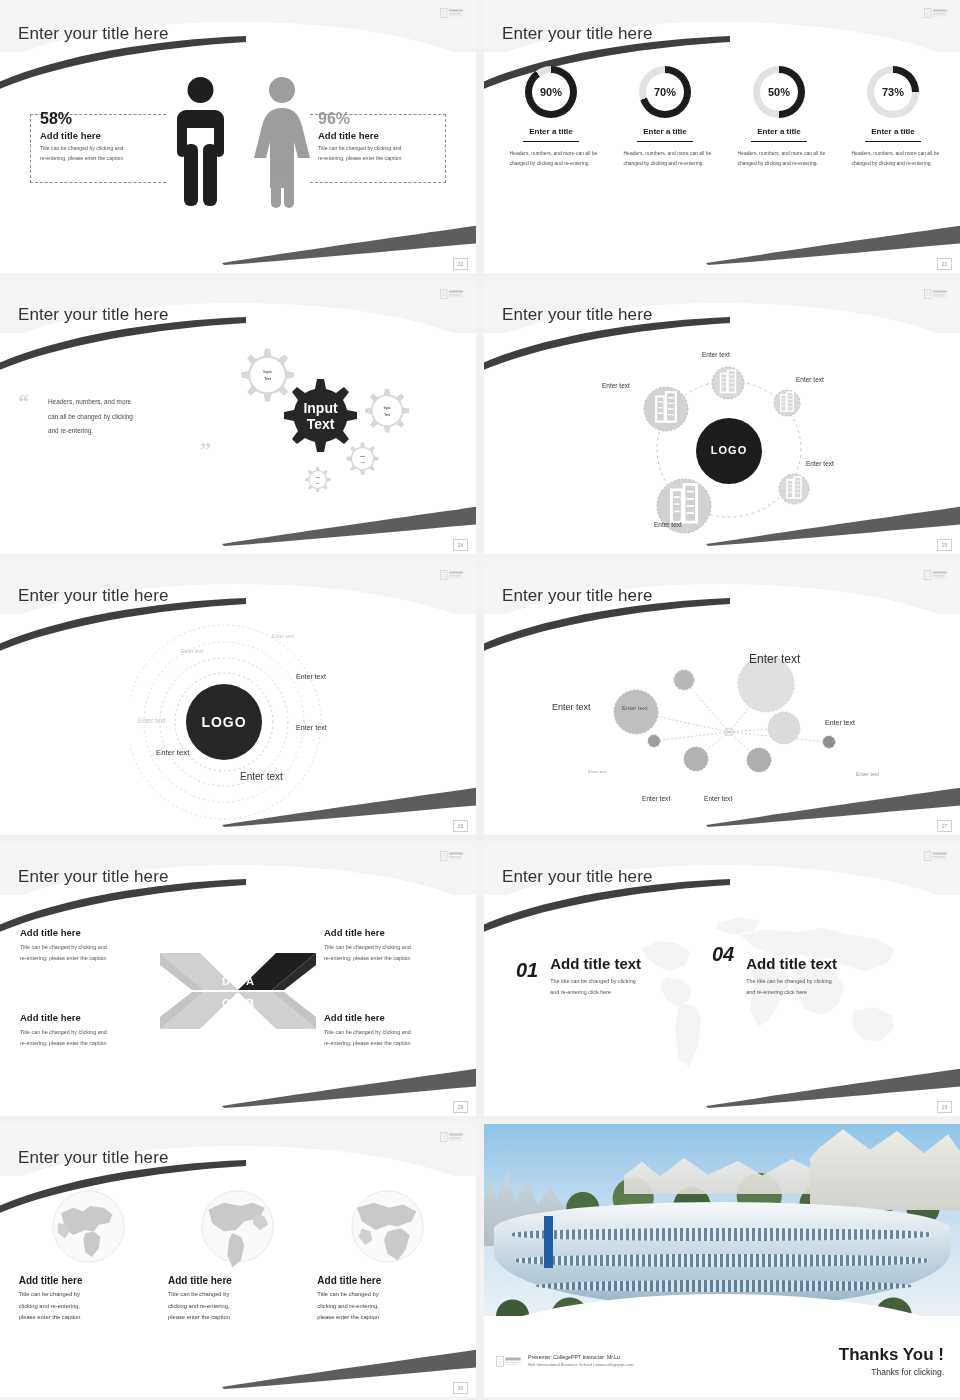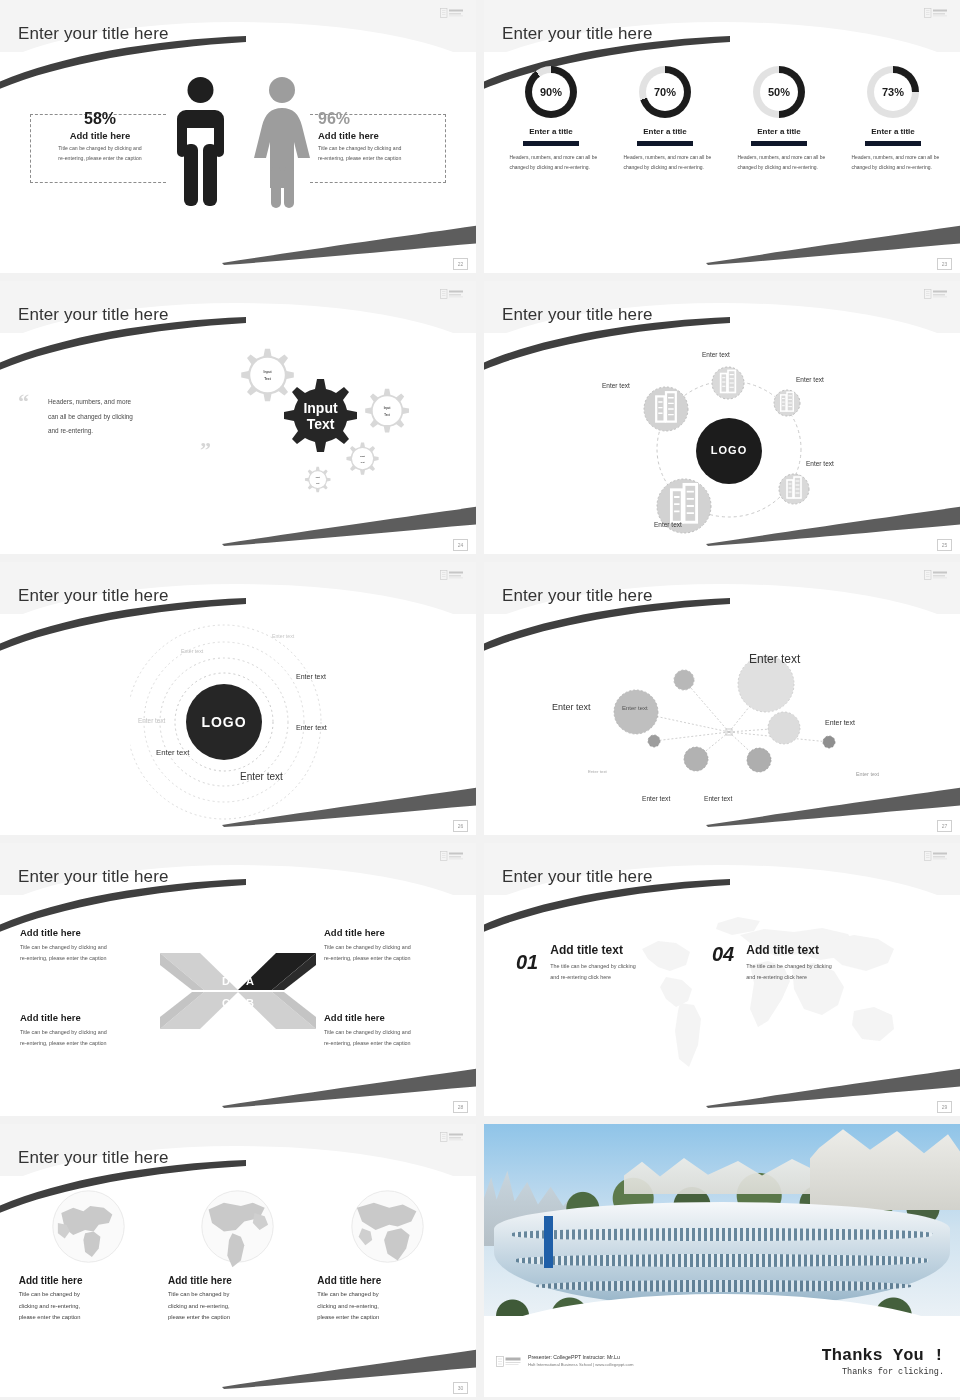"58%" div { text-align: center -> left }
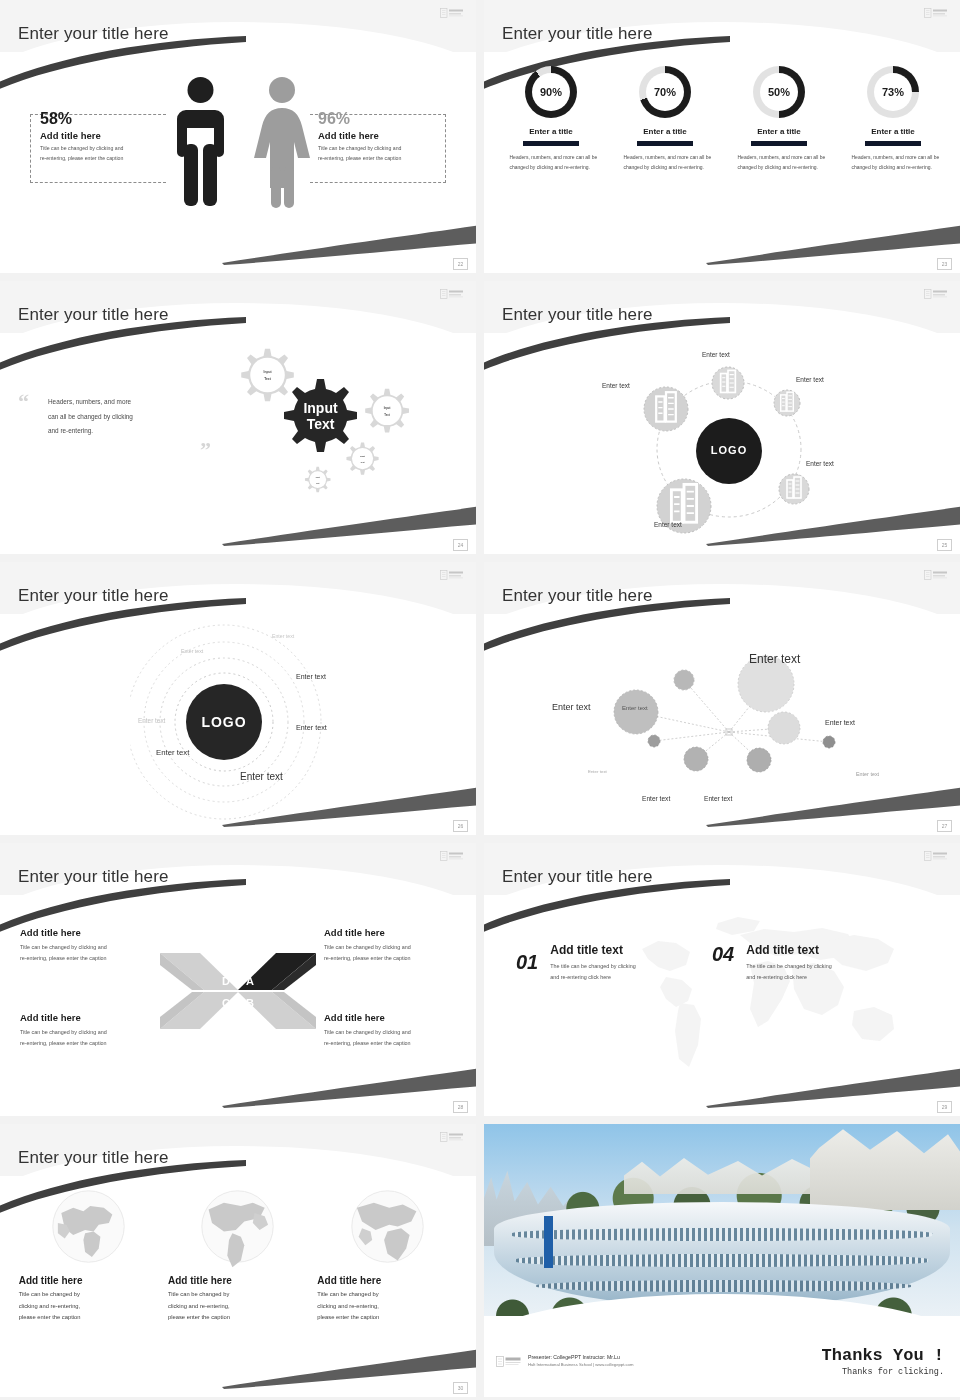"Enter a title" .donut-title { border-bottom: 5px solid #0f172a -> 1px solid #0f172a }
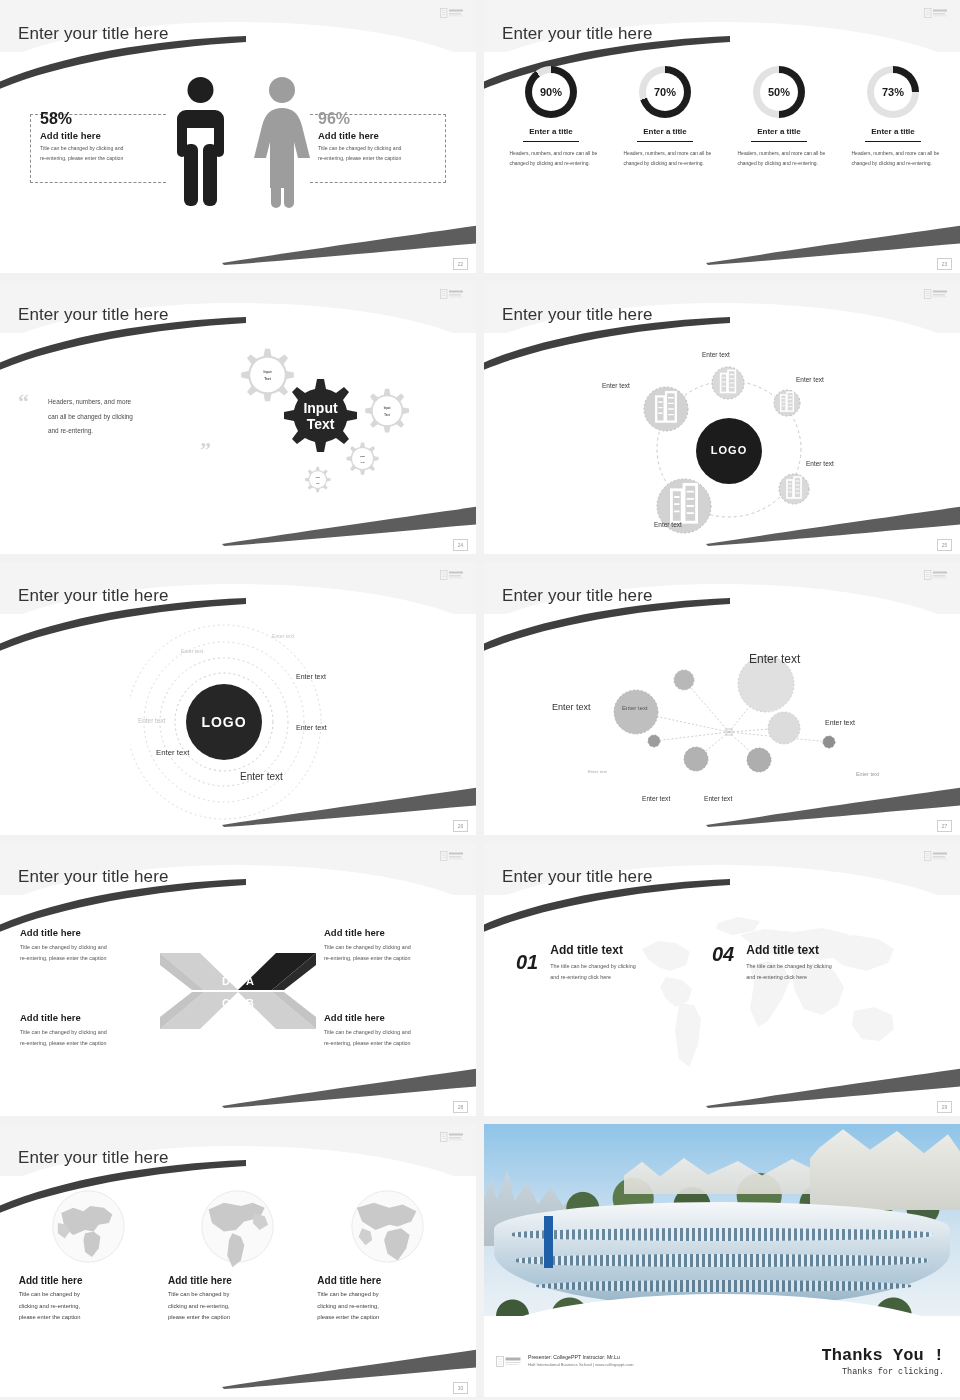"Add title text" .numtitle { font-size: 12px -> 15px; margin-top: none -> 12px }
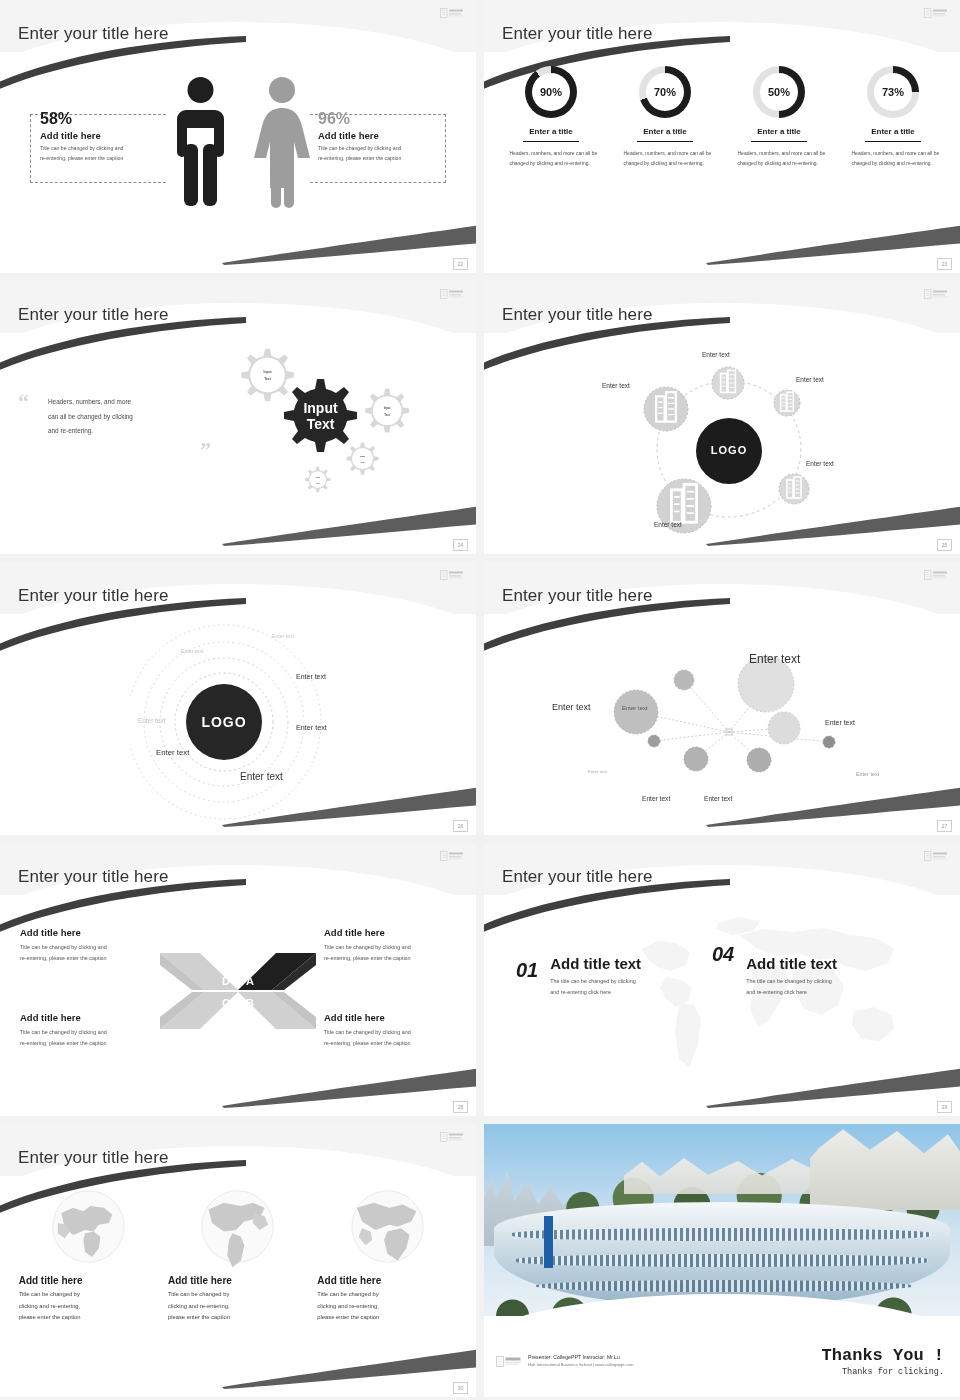"Thanks You !" div { font-family: Liberation Mono, monospace -> none }
